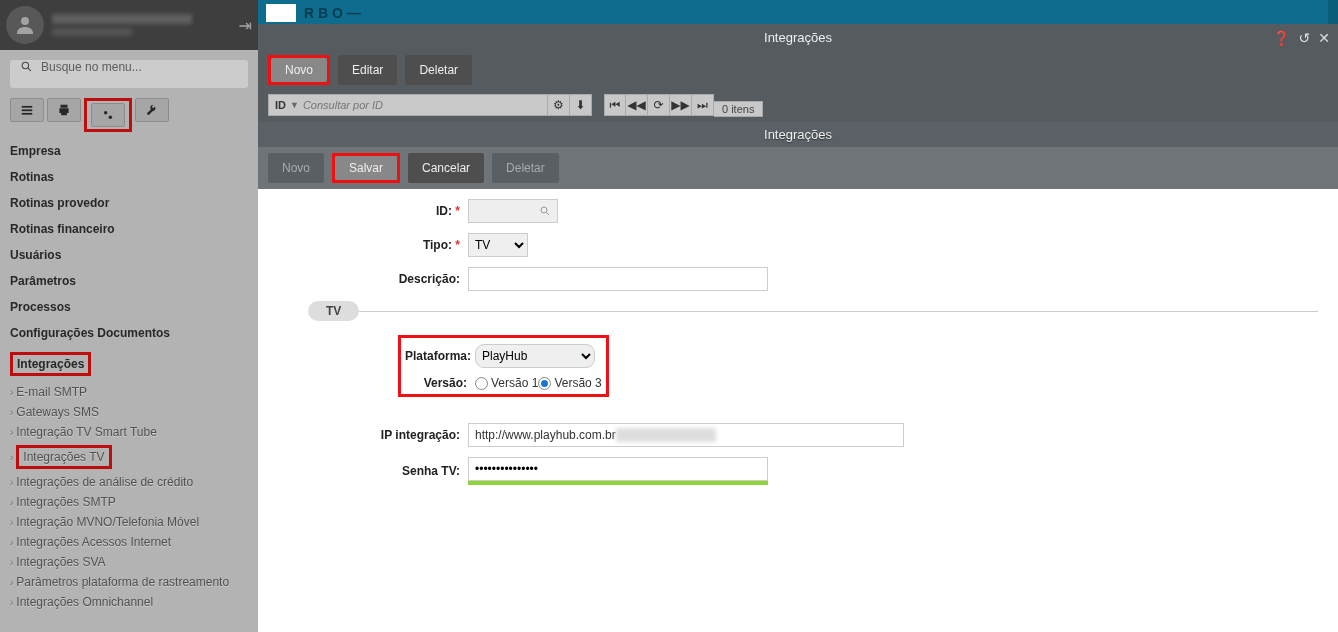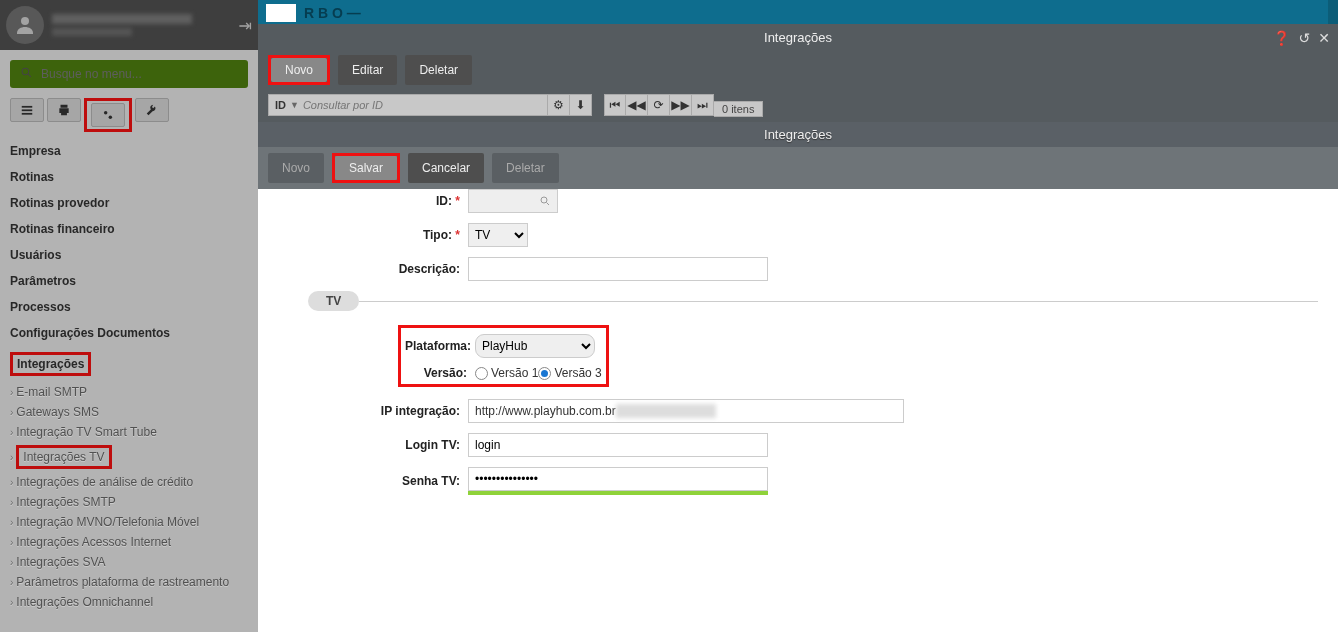"Busque no menu..." .search-box { align-items: center -> flex-start; background: #4d7c0f -> #ffffff }
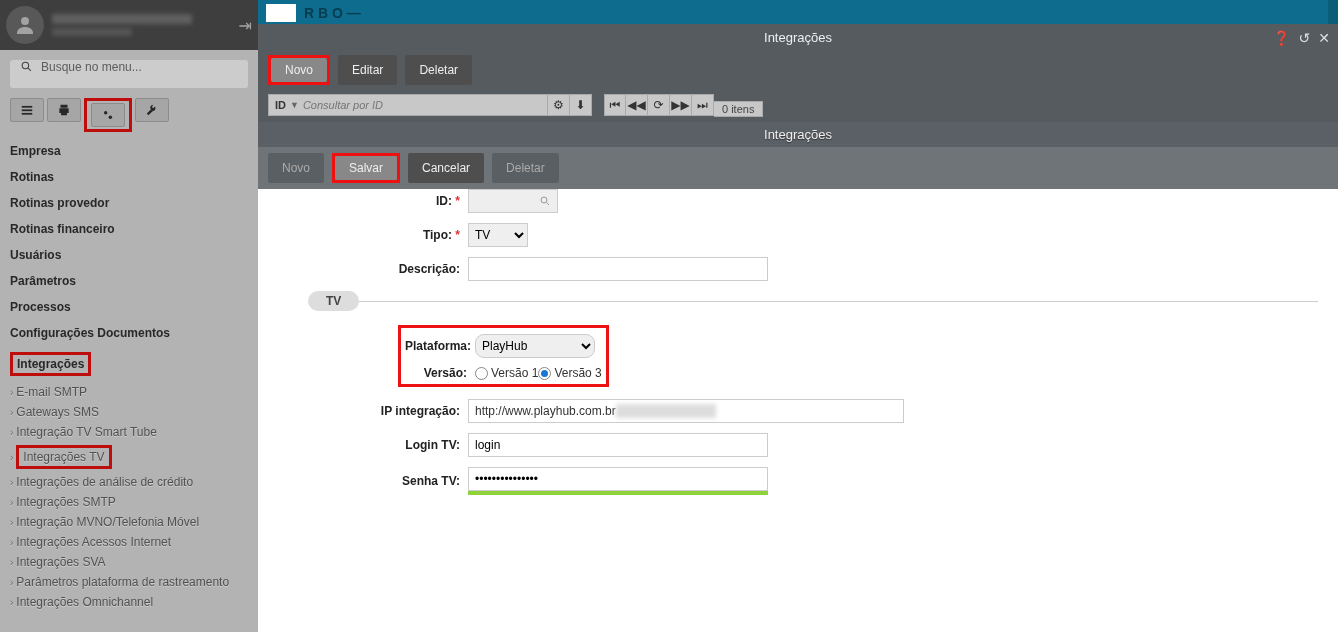"ID: *" .form-area { padding: 0 20px -> 10px 20px }
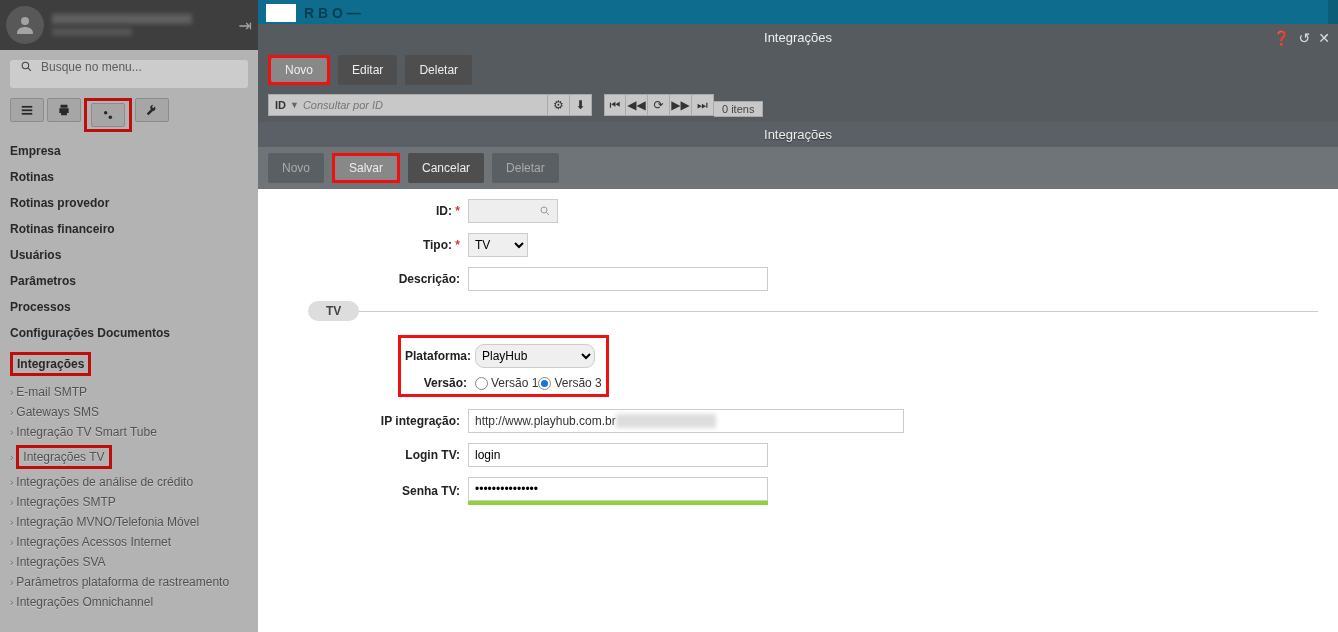"Plataforma:" div { margin-bottom: 12px -> 26px }
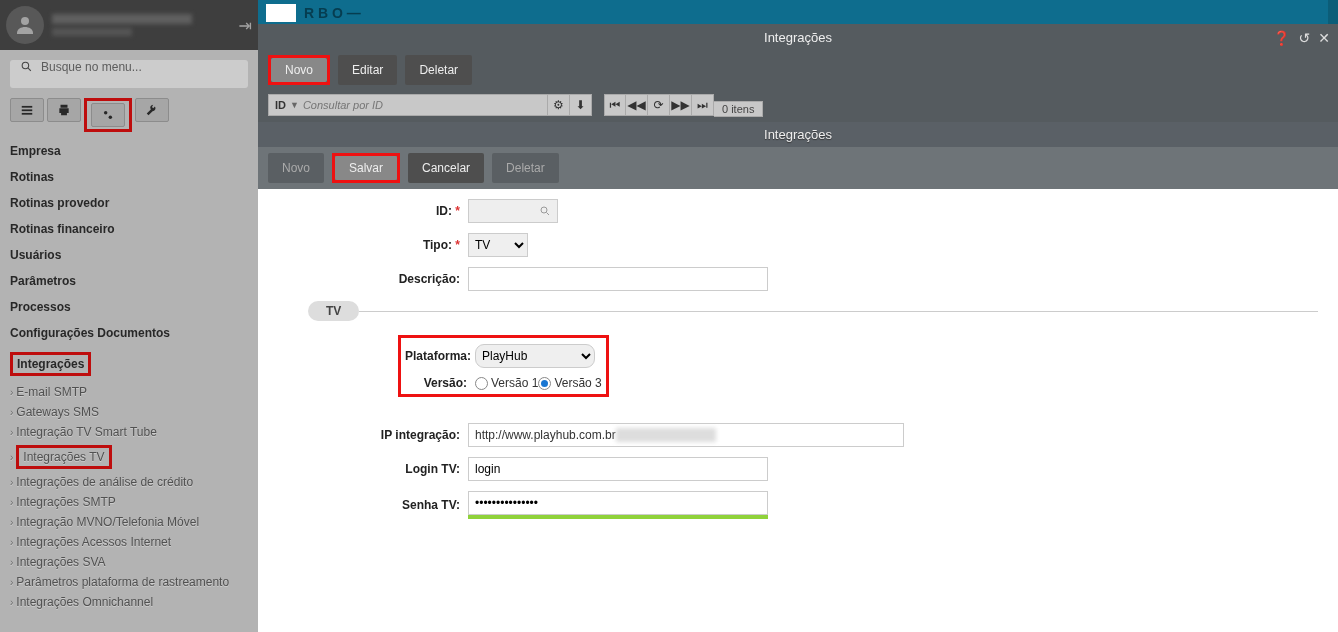"Login TV:" div.form-row { html: <div> <div>Login TV:</div> <input> </div> -> none }
